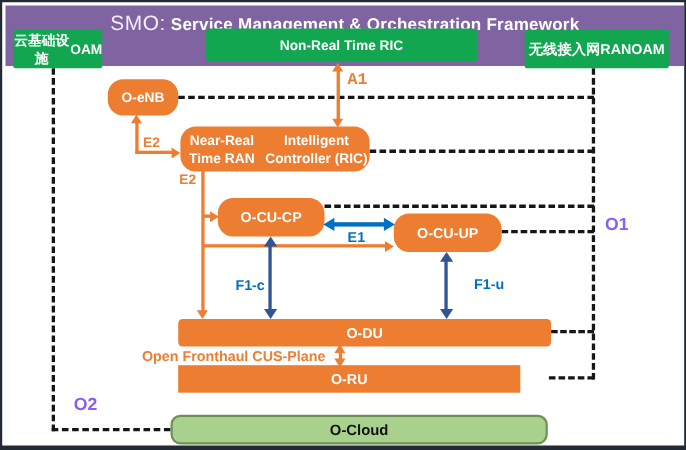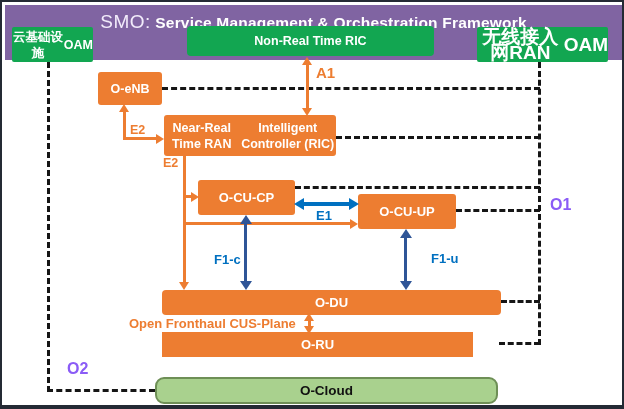"无线接入网RAN" div.node { font-size: 19px -> 13px }
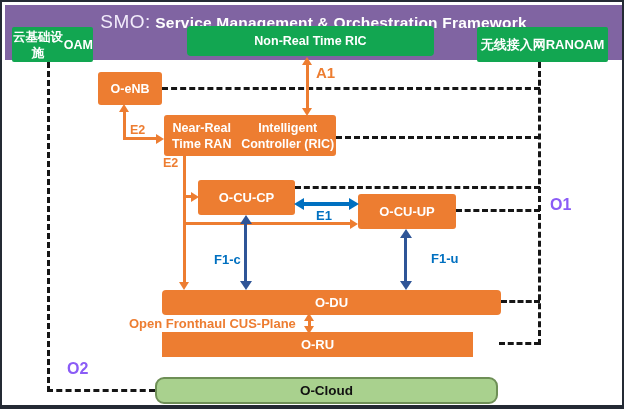"A1" div.lbl { font-family: none -> Liberation Mono, monospace }
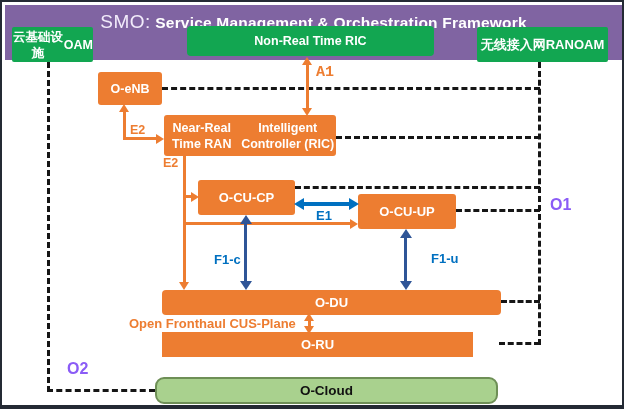"O-eNB" .obox { border-radius: 3px -> 14px }
